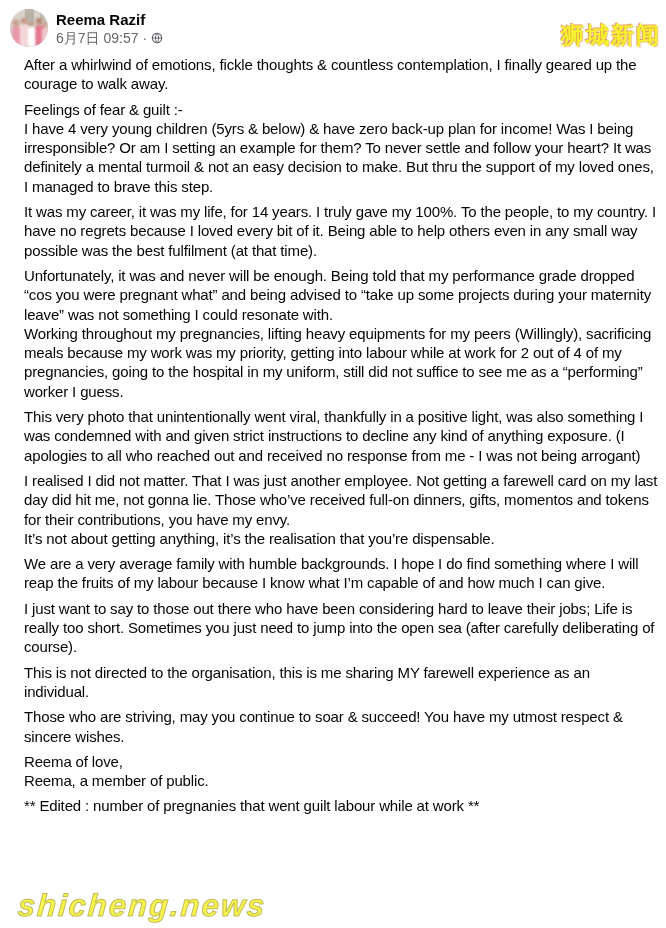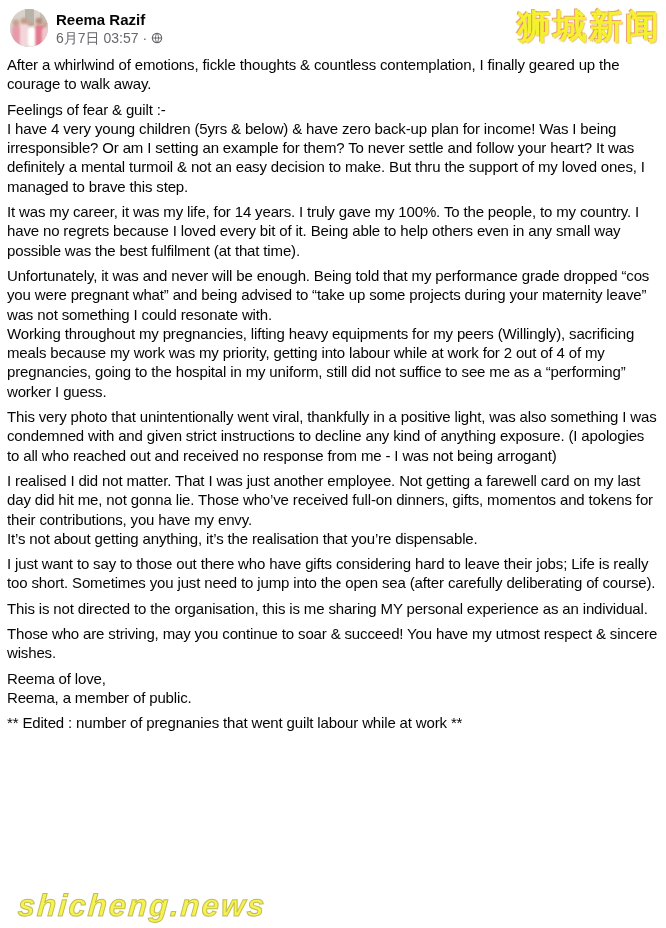"6月7日 03:57" span.timestamp { text: 03:57 -> 09:57 }
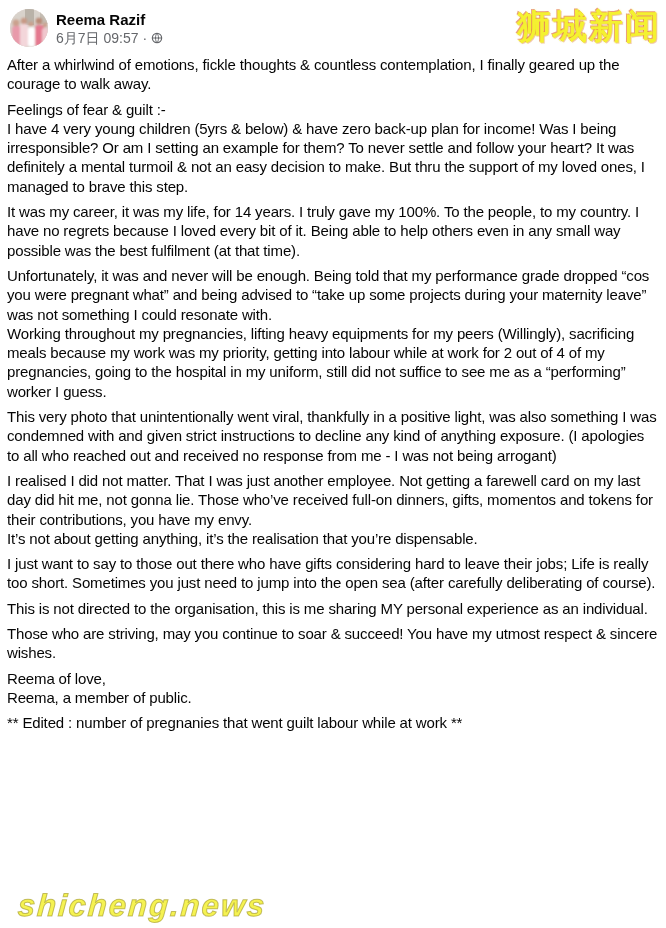"狮城新闻" .watermark-top-right { font-size: 34px -> 23px; top: 4px -> 20px }
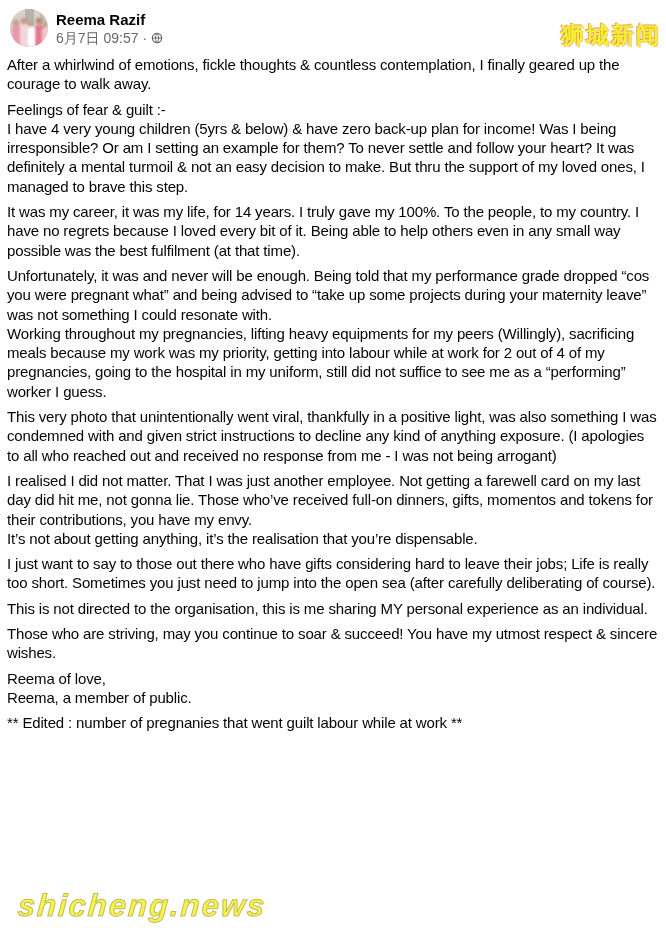"After a whirlwind of emotions," .post-text { padding: 2px 8px 0 7px -> 2px 8px 0 24px }
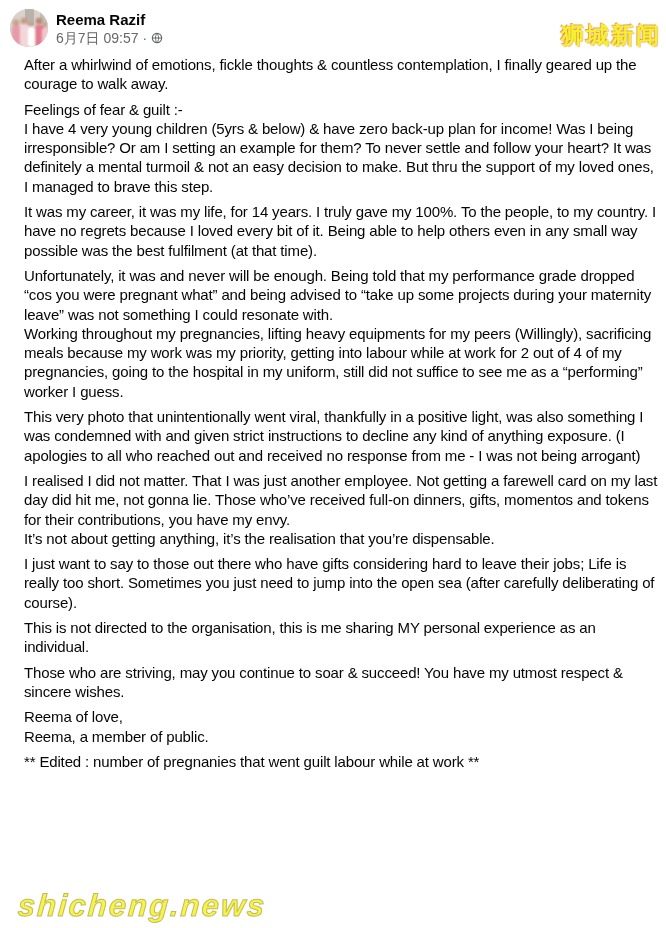"We are a very average" p { html: none -> <p>We are a very average family with humble backgrounds. I hope I do find something where I will reap the fruits of my labour because I know what I’m capable of and how much I can give.</p> }
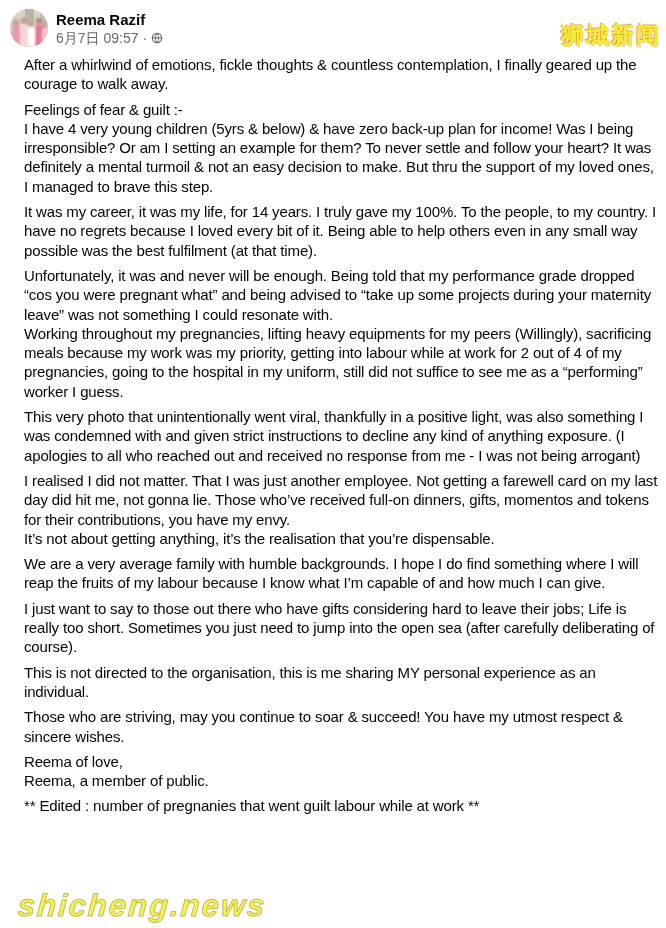"I just want to say" p { text: gifts -> been }
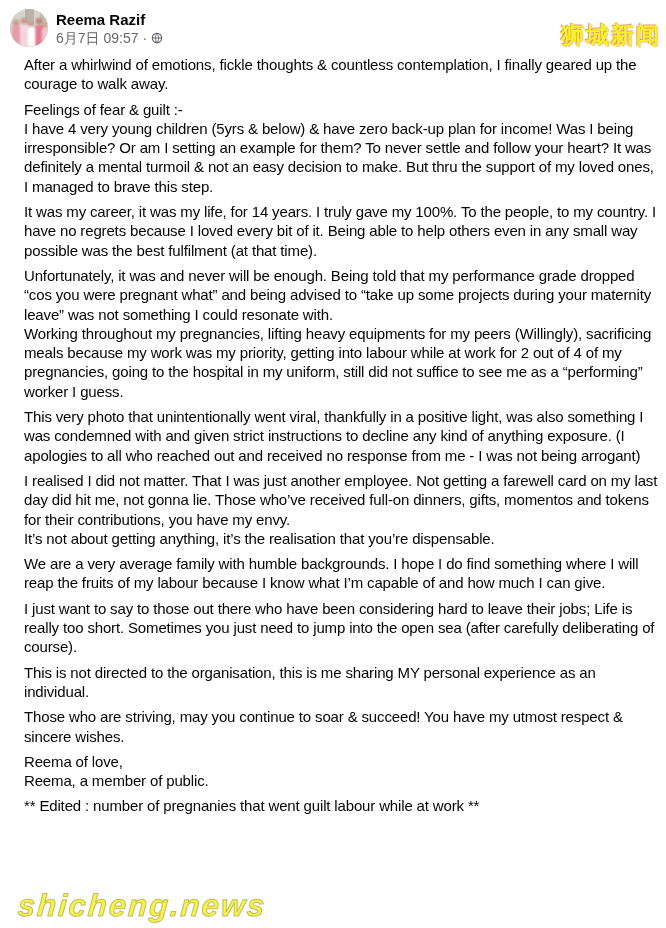"This is not directed to" p { text: personal -> farewell }
